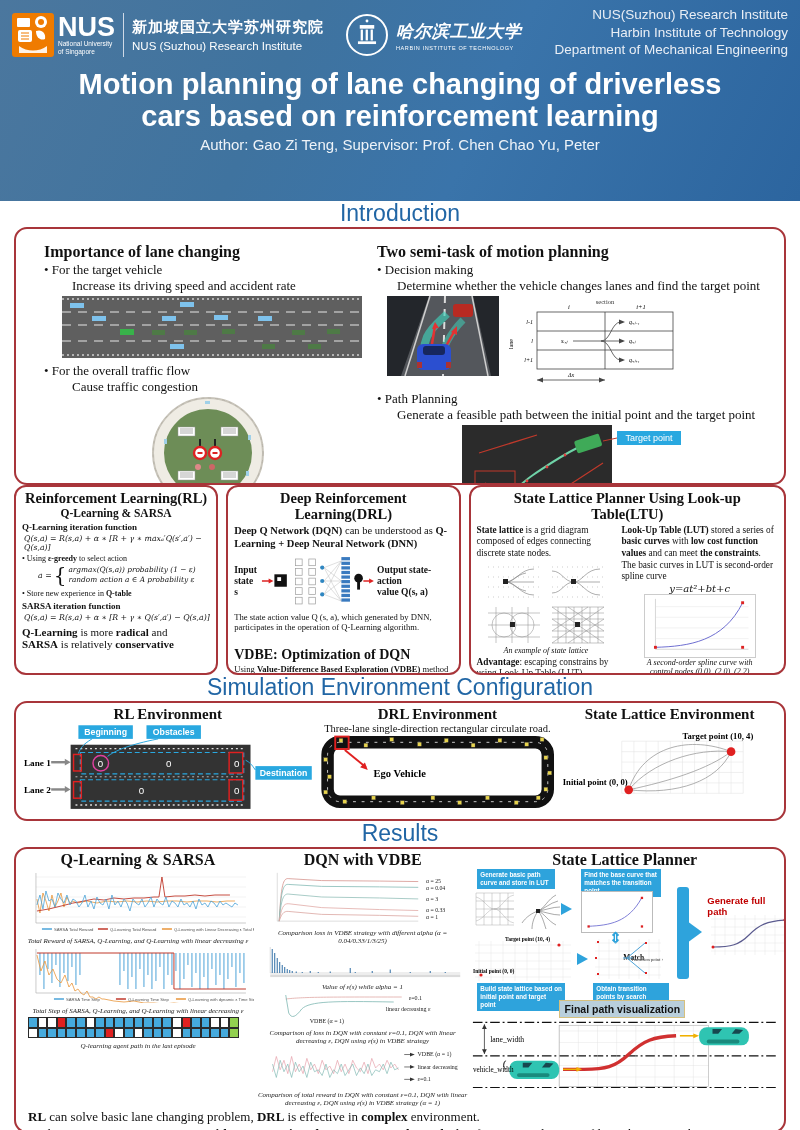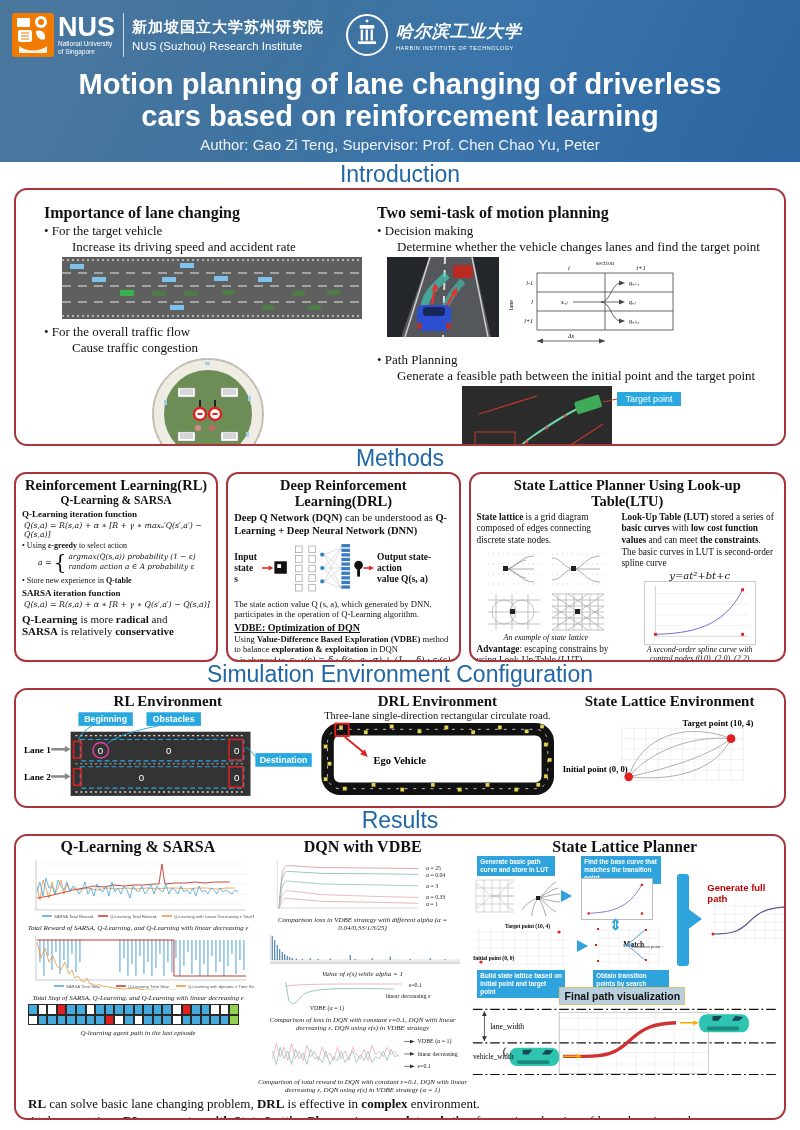"NUS" header { height: 162px -> 201px }
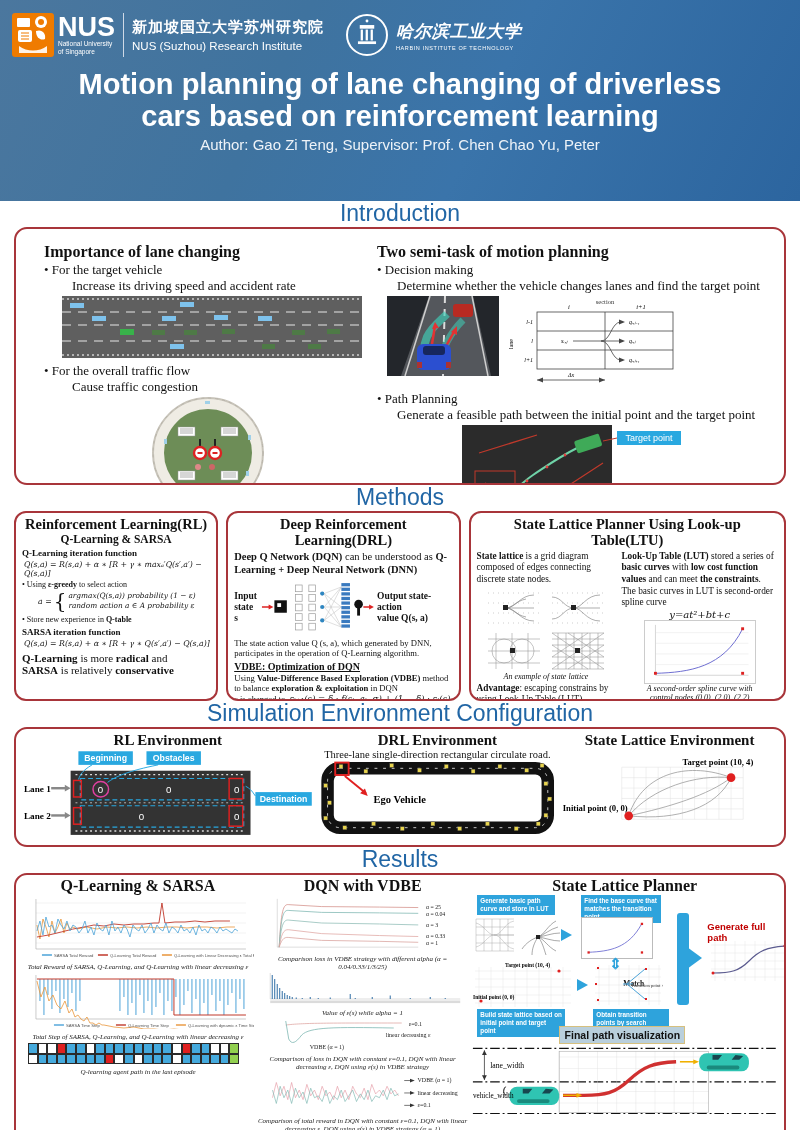"NUS(Suzhou) Research Institute" div.affil { html: none -> <div> <div>NUS(Suzhou) Research Institute</div> <div>Harbin Institute of Technology</div> <div>Department of Mechanical Engineering</div> </div> }
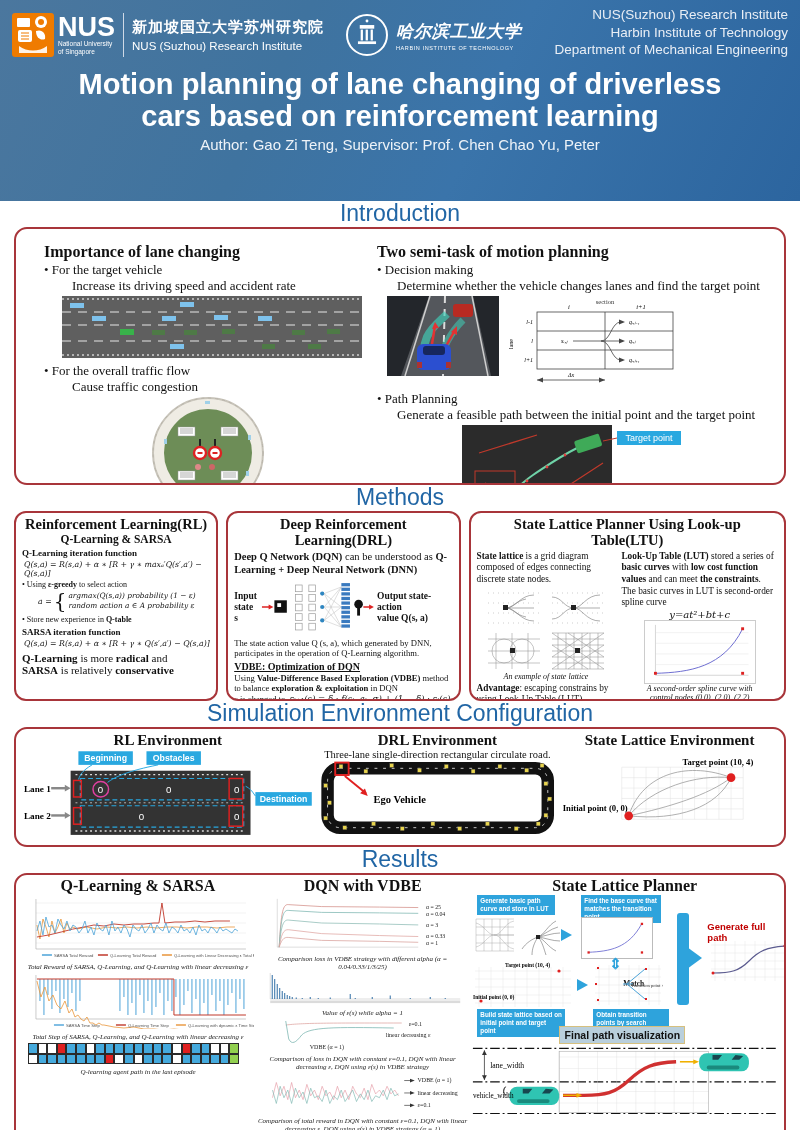"Methods" div.section-h { html: <div>Methods</div> -> none }
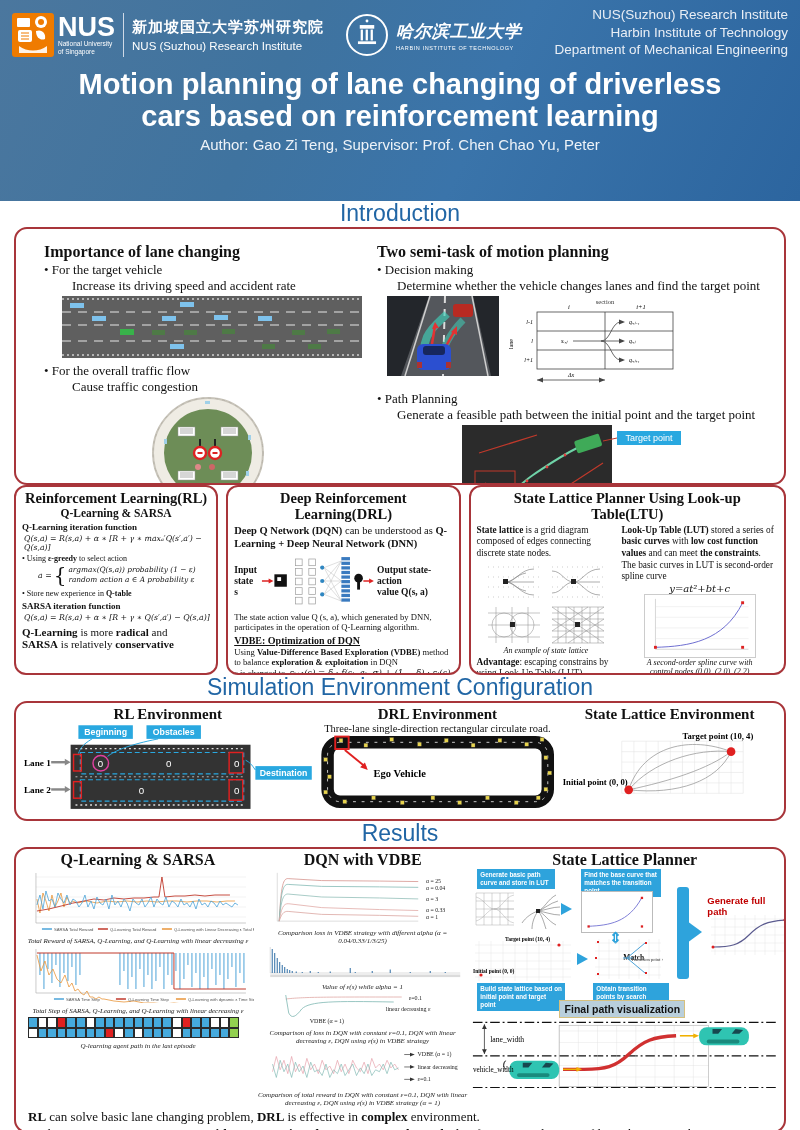"VDBE: Optimization of DQN" .vdbeh { font-size: 10px -> 14px; margin-top: 3px -> 15px; text-decoration: underline -> none }
